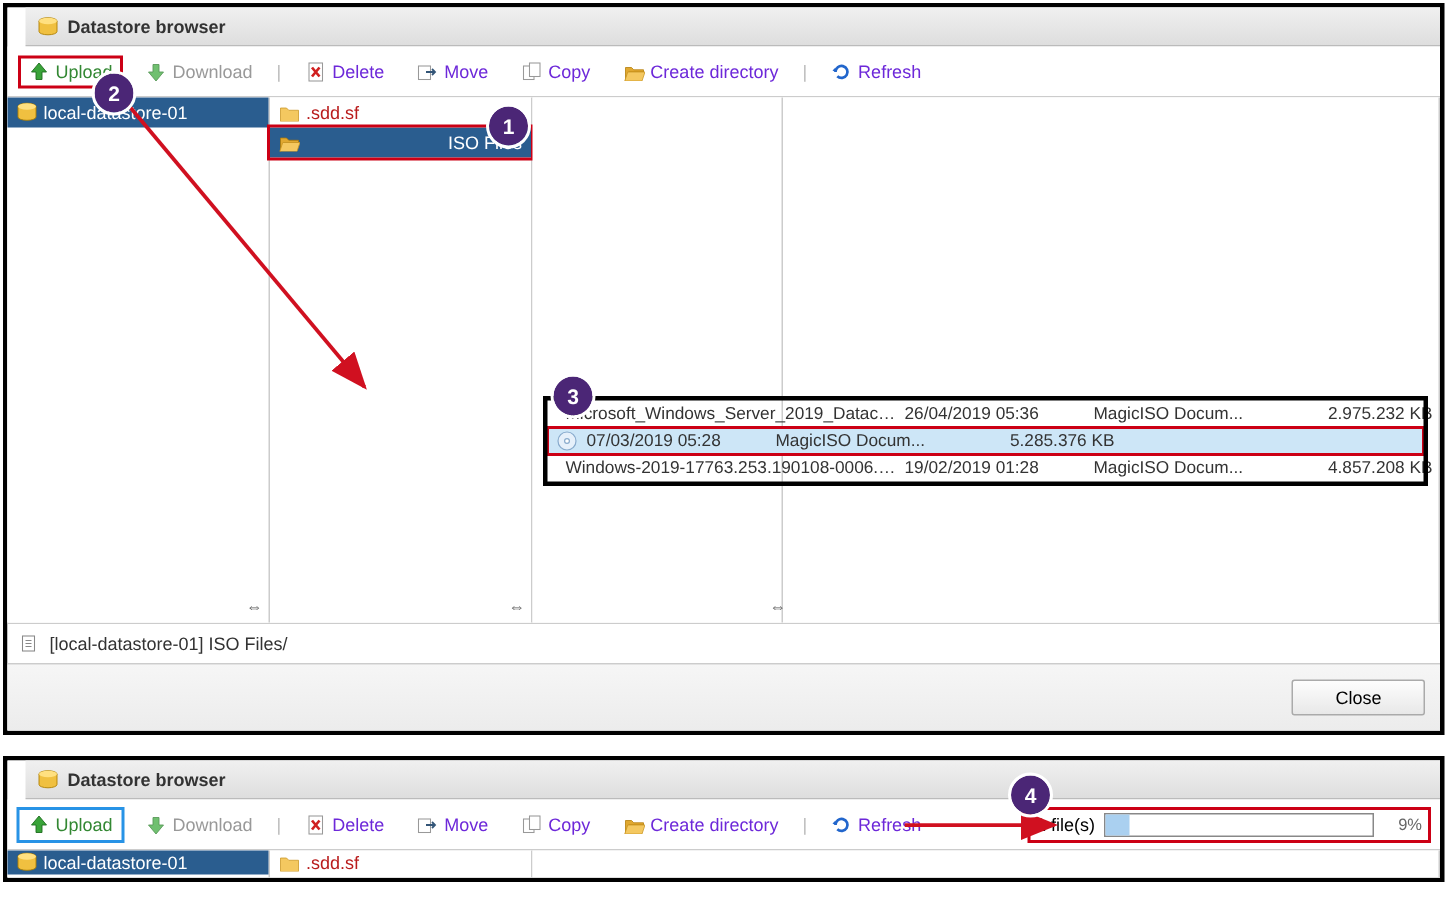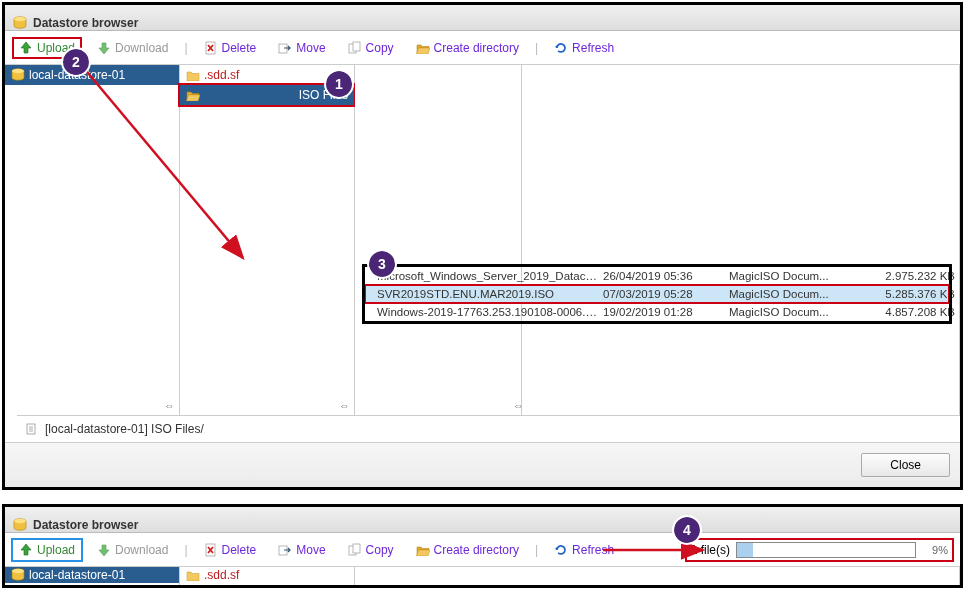"Datastore browser" .titlebar { align-items: flex-end -> center; margin-left: none -> 12px }
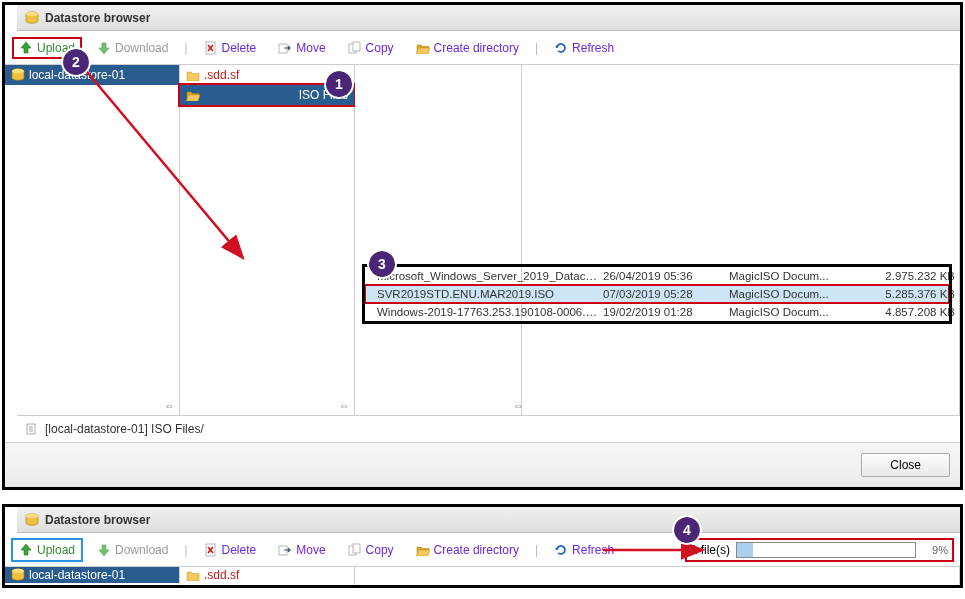"SVR2019STD.ENU.MAR2019.ISO" span.c1 { html: <span>SVR2019STD.ENU.MAR2019.ISO</span> -> none }
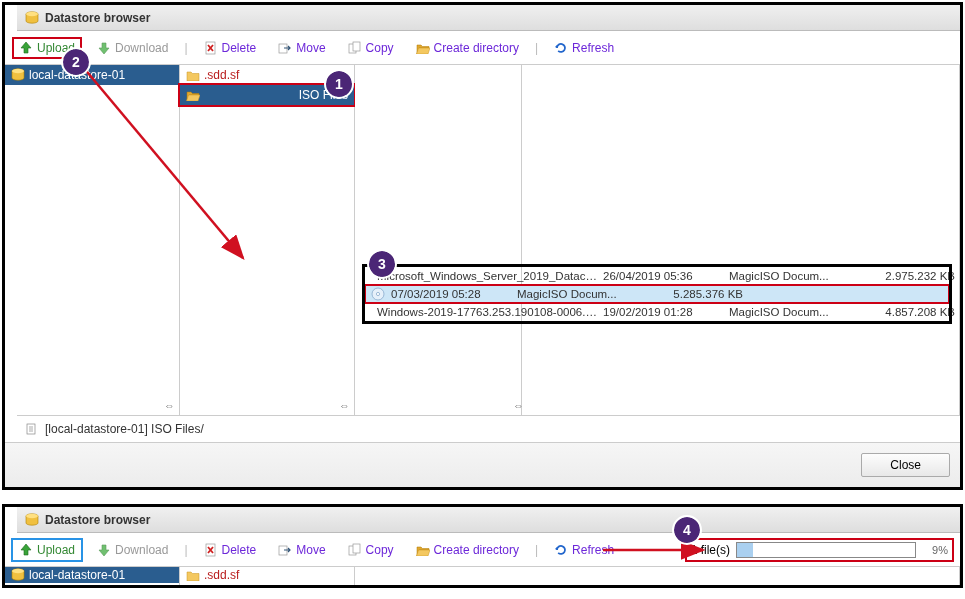"[local-datastore-01] ISO Files/" .path-bar { margin-left: 12px -> none }
